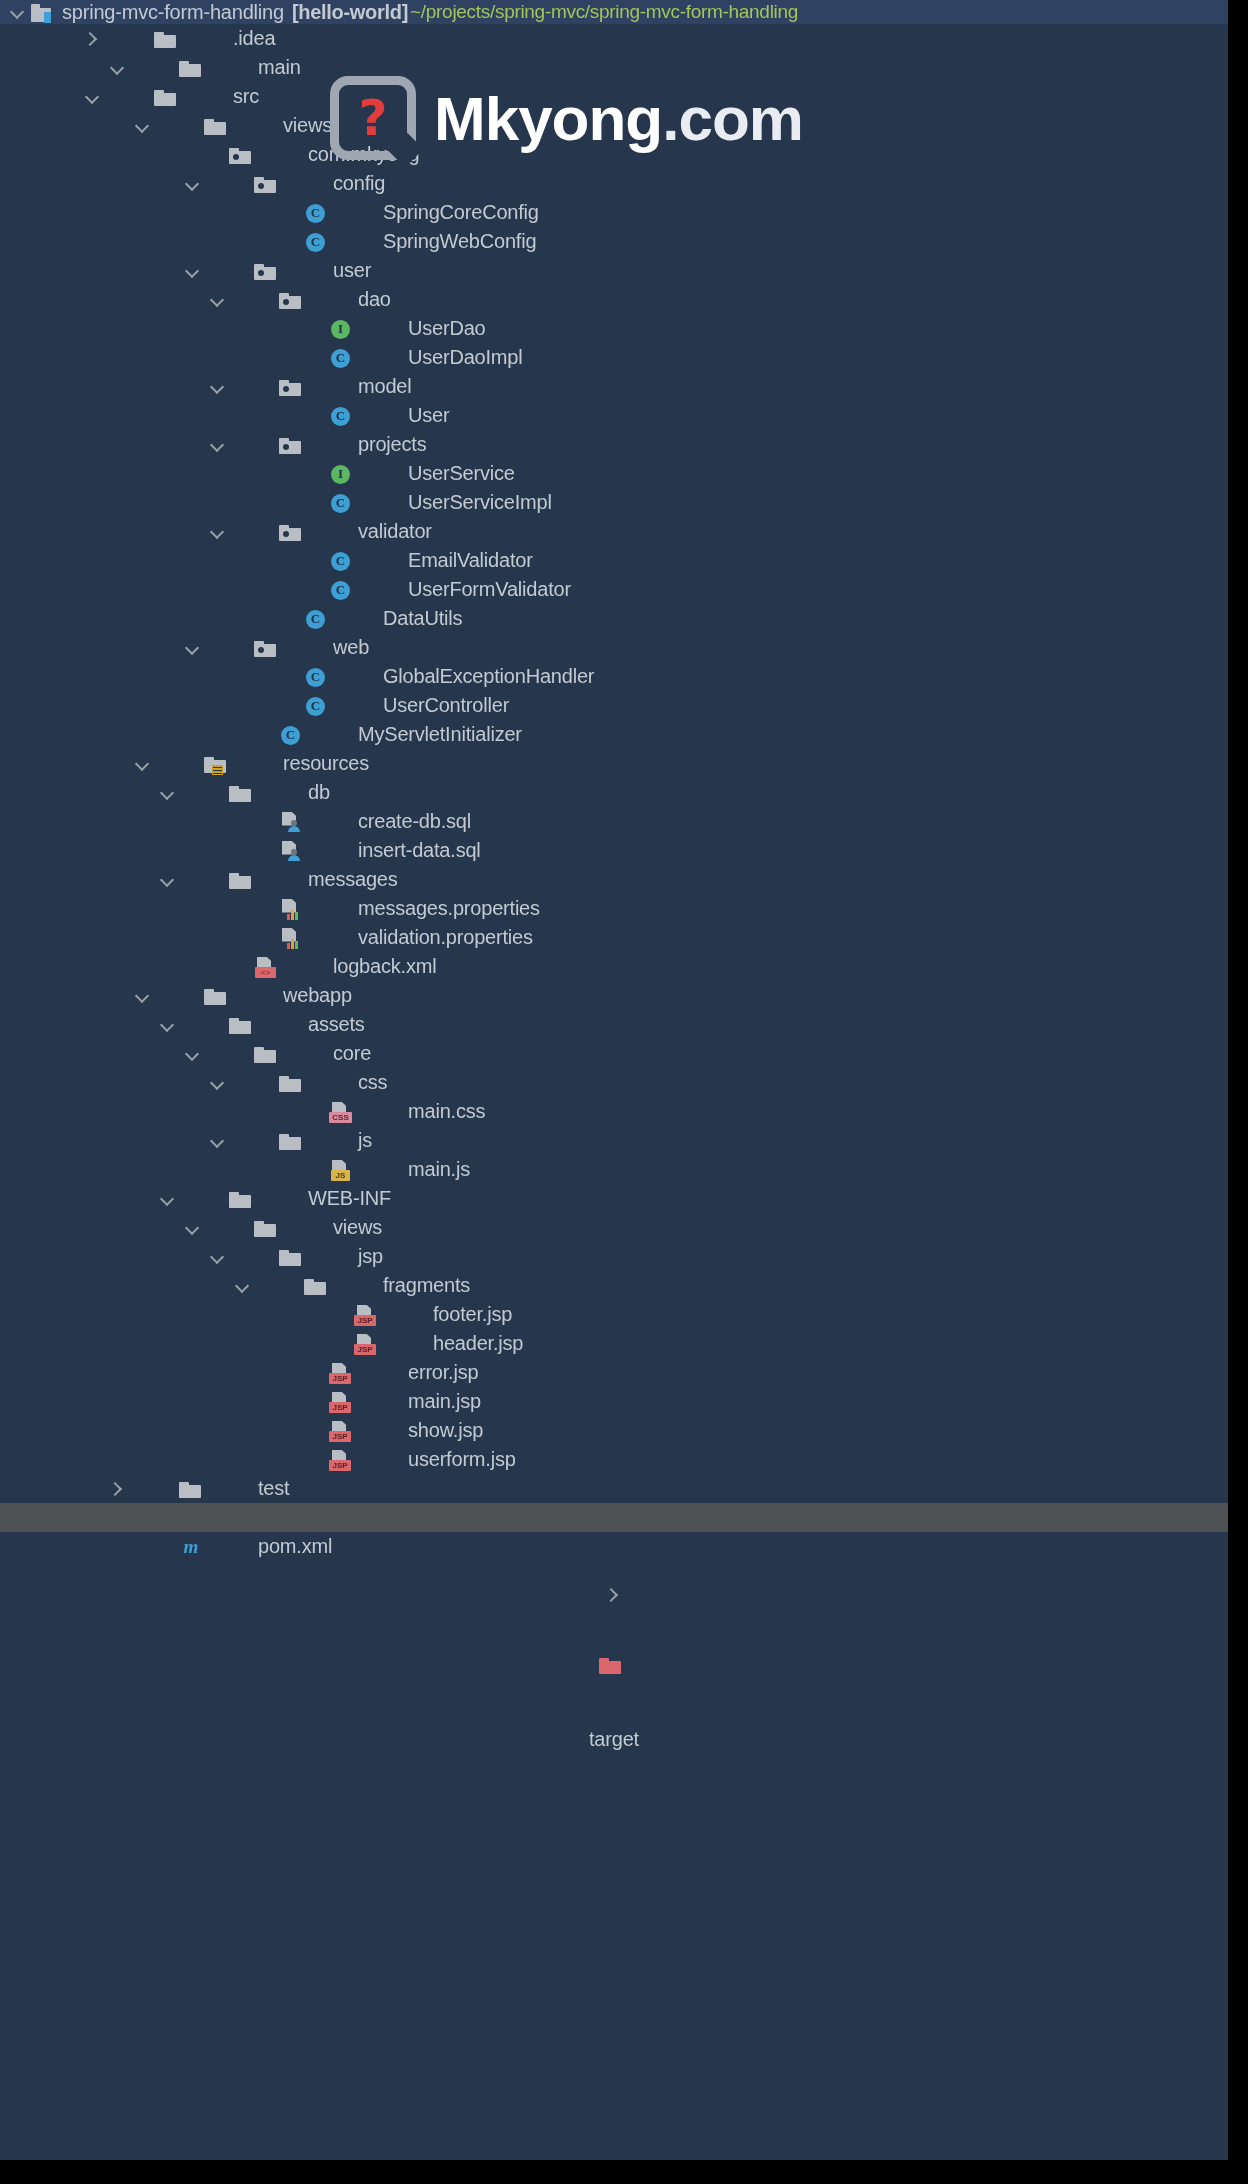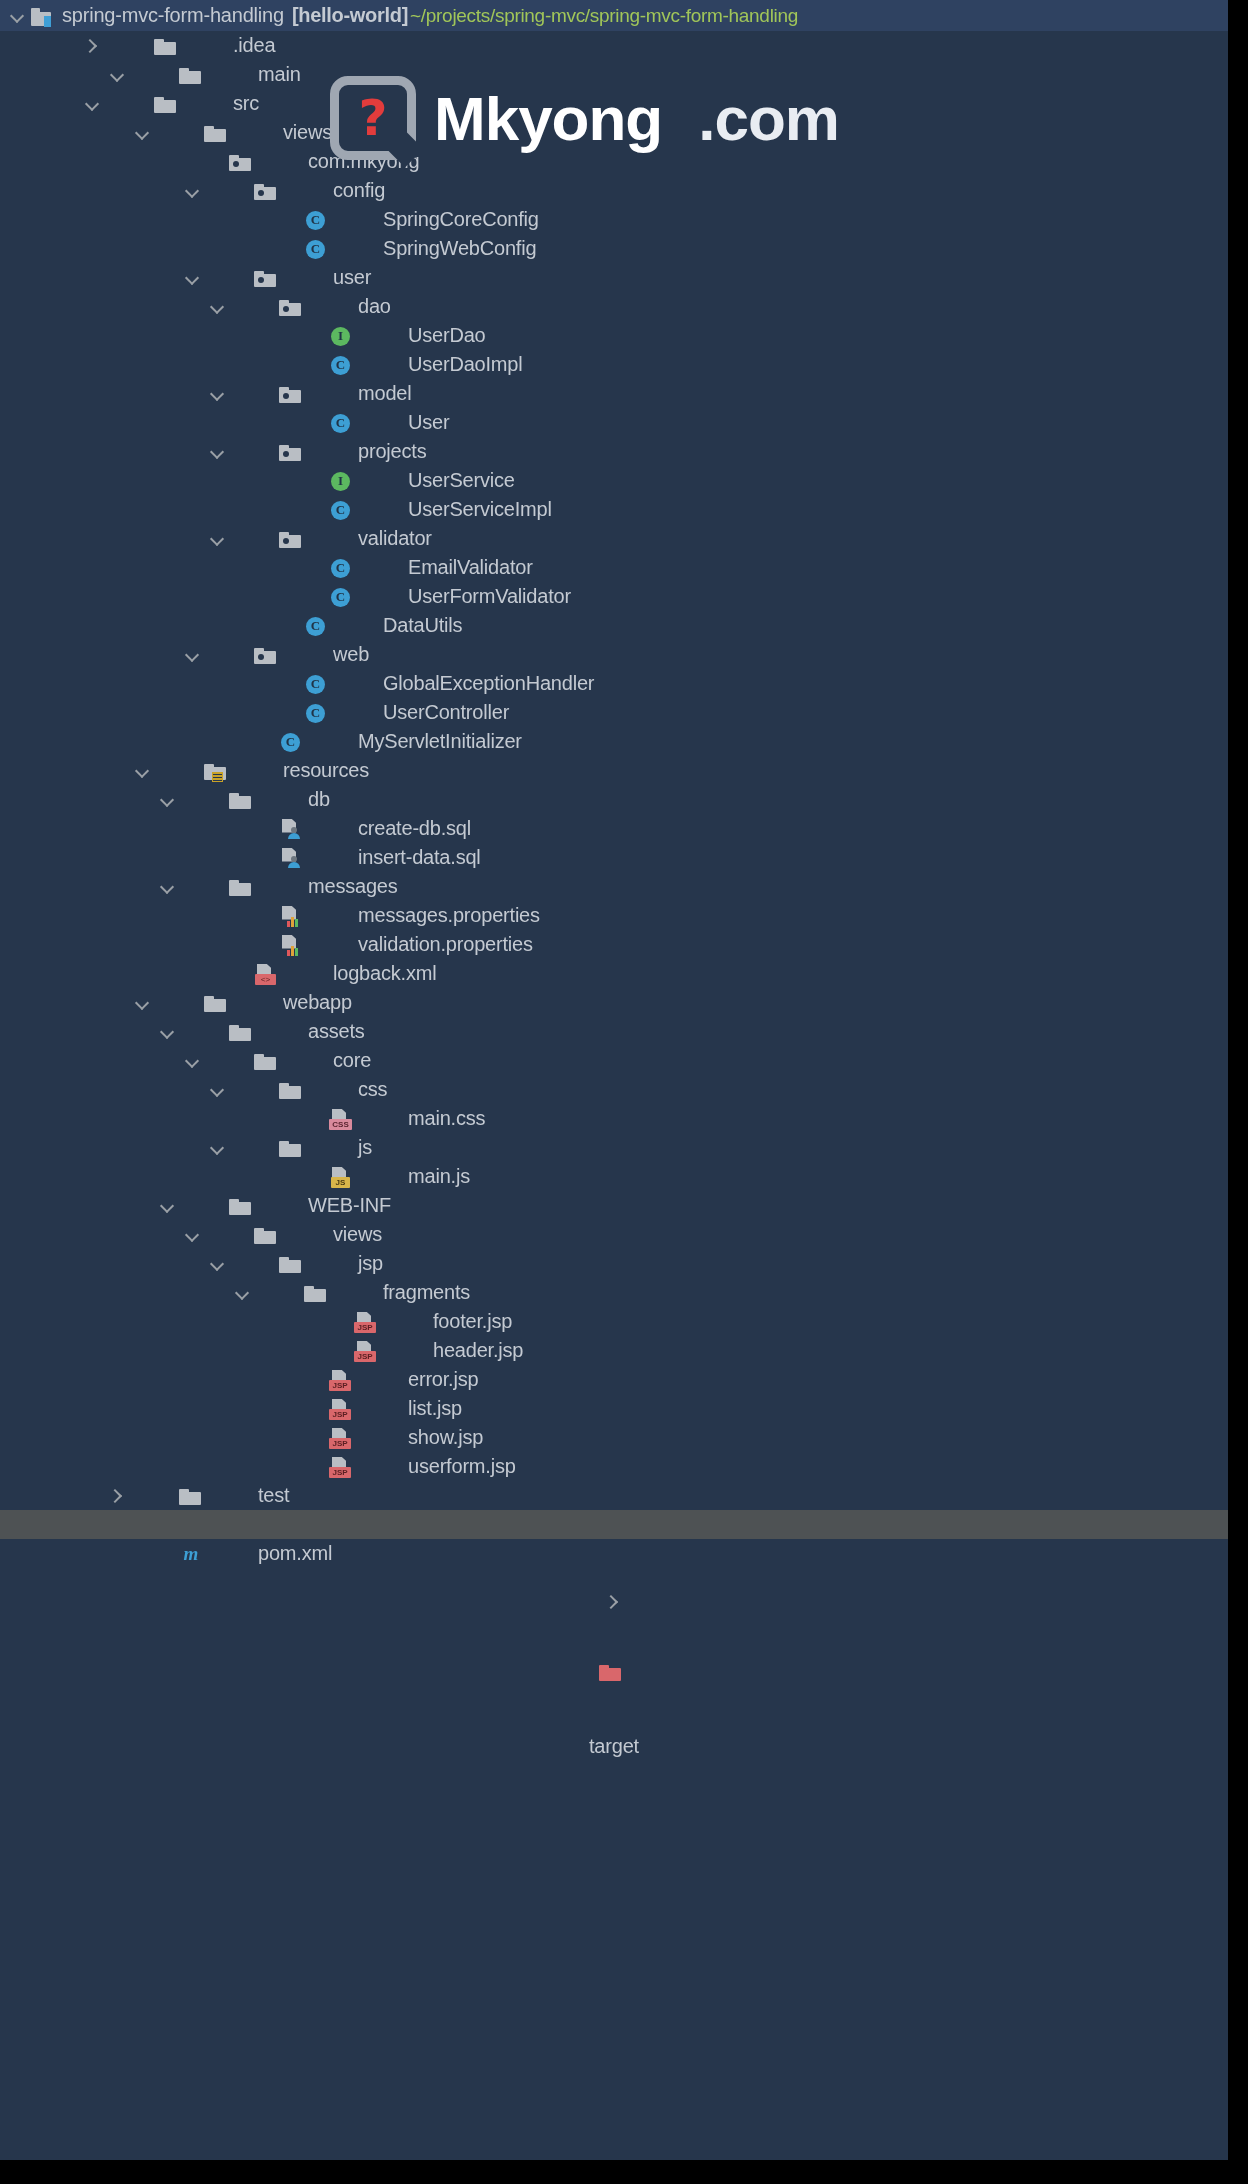"spring-mvc-form-handling" .title-row { height: 31px -> 24px }
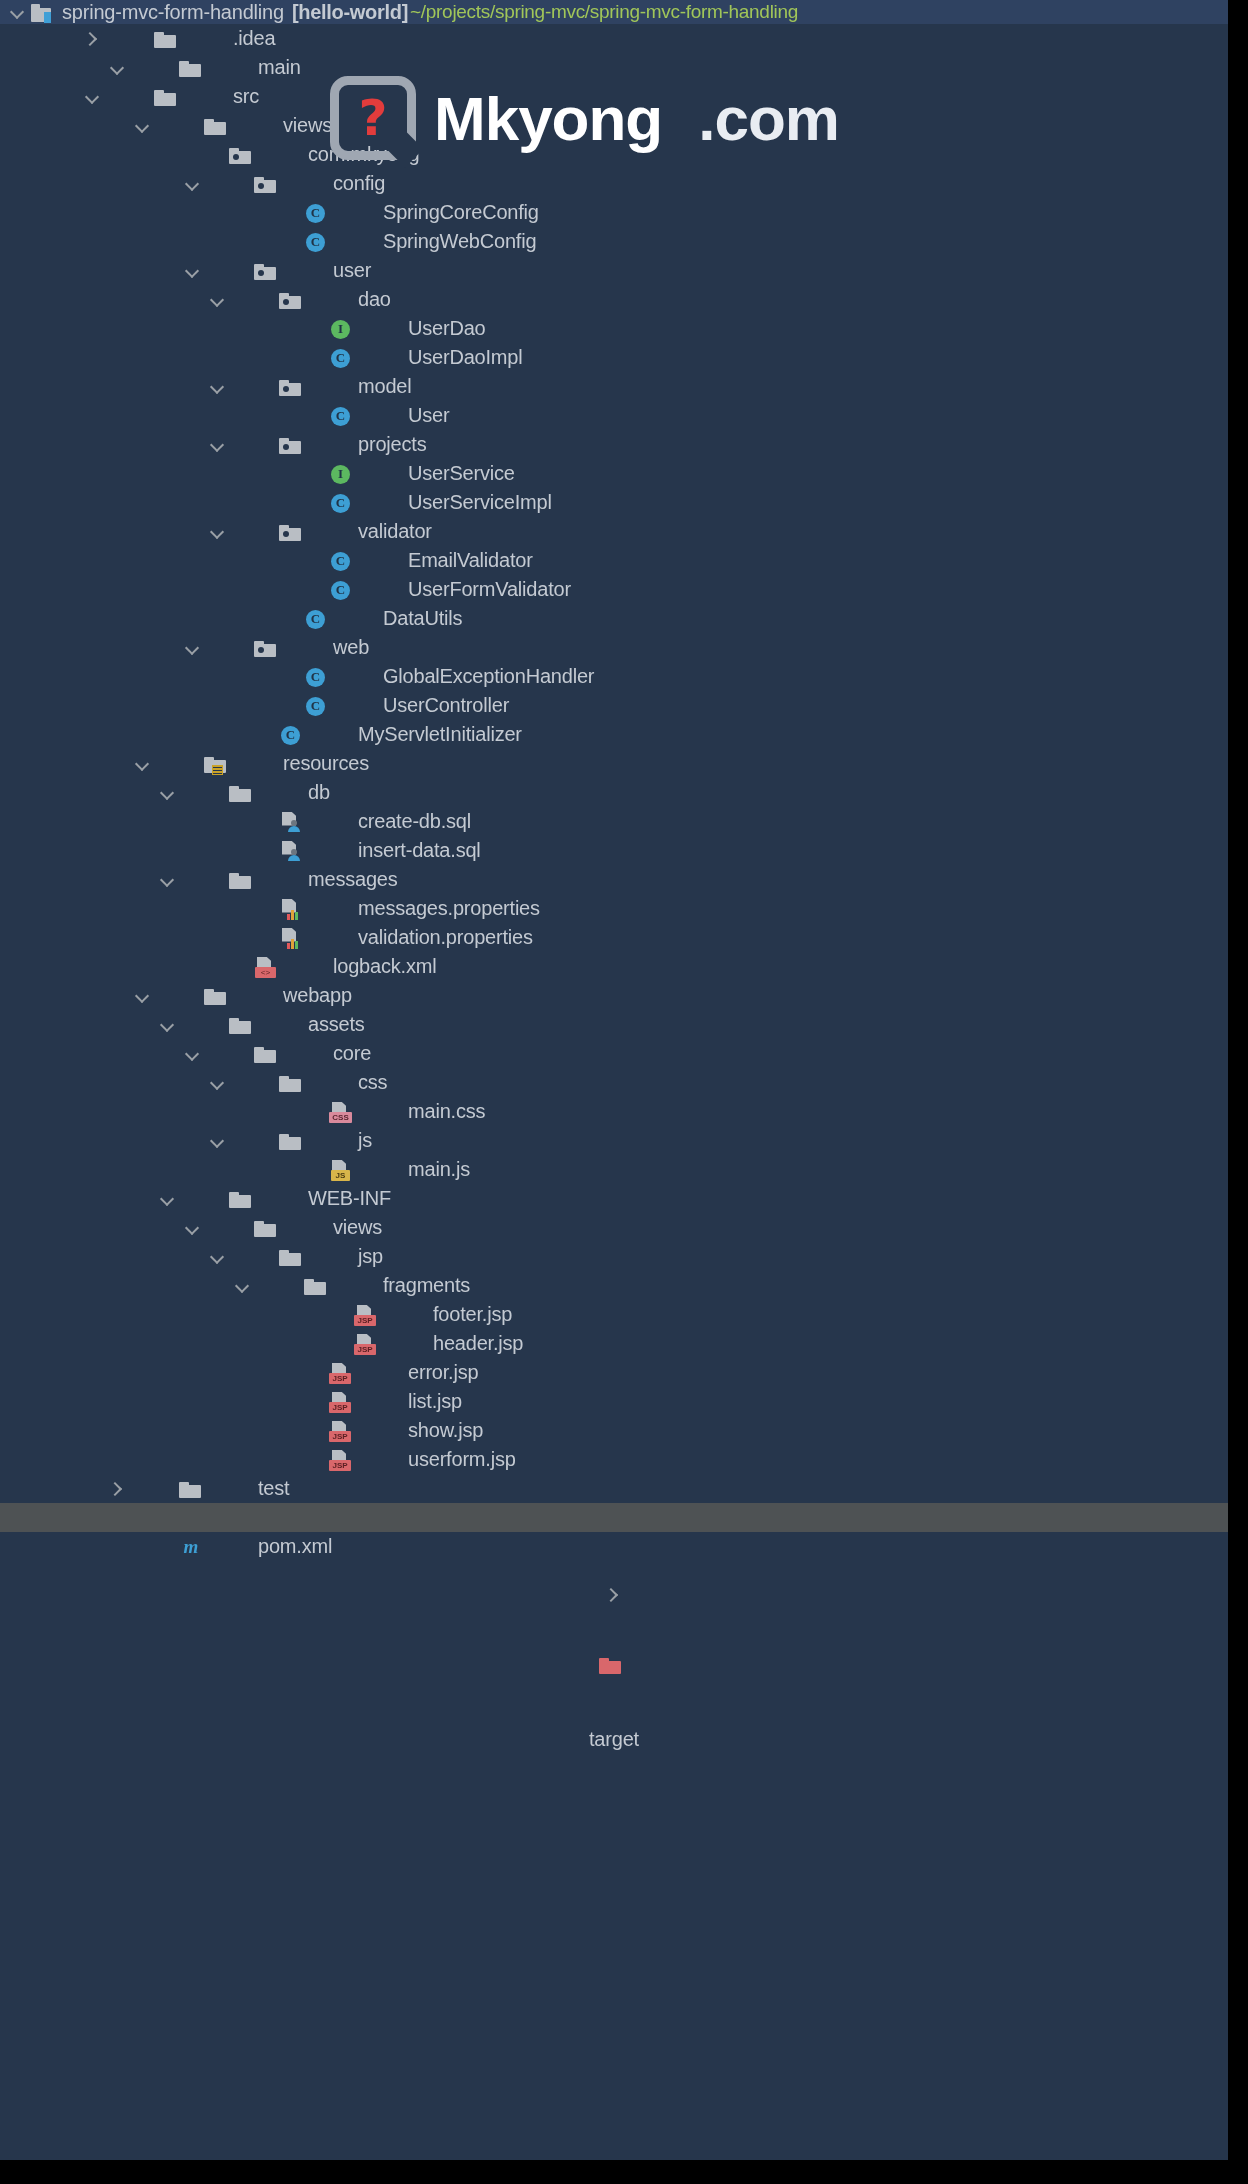".com" #wm-text .dim { margin-left: 36px -> none }
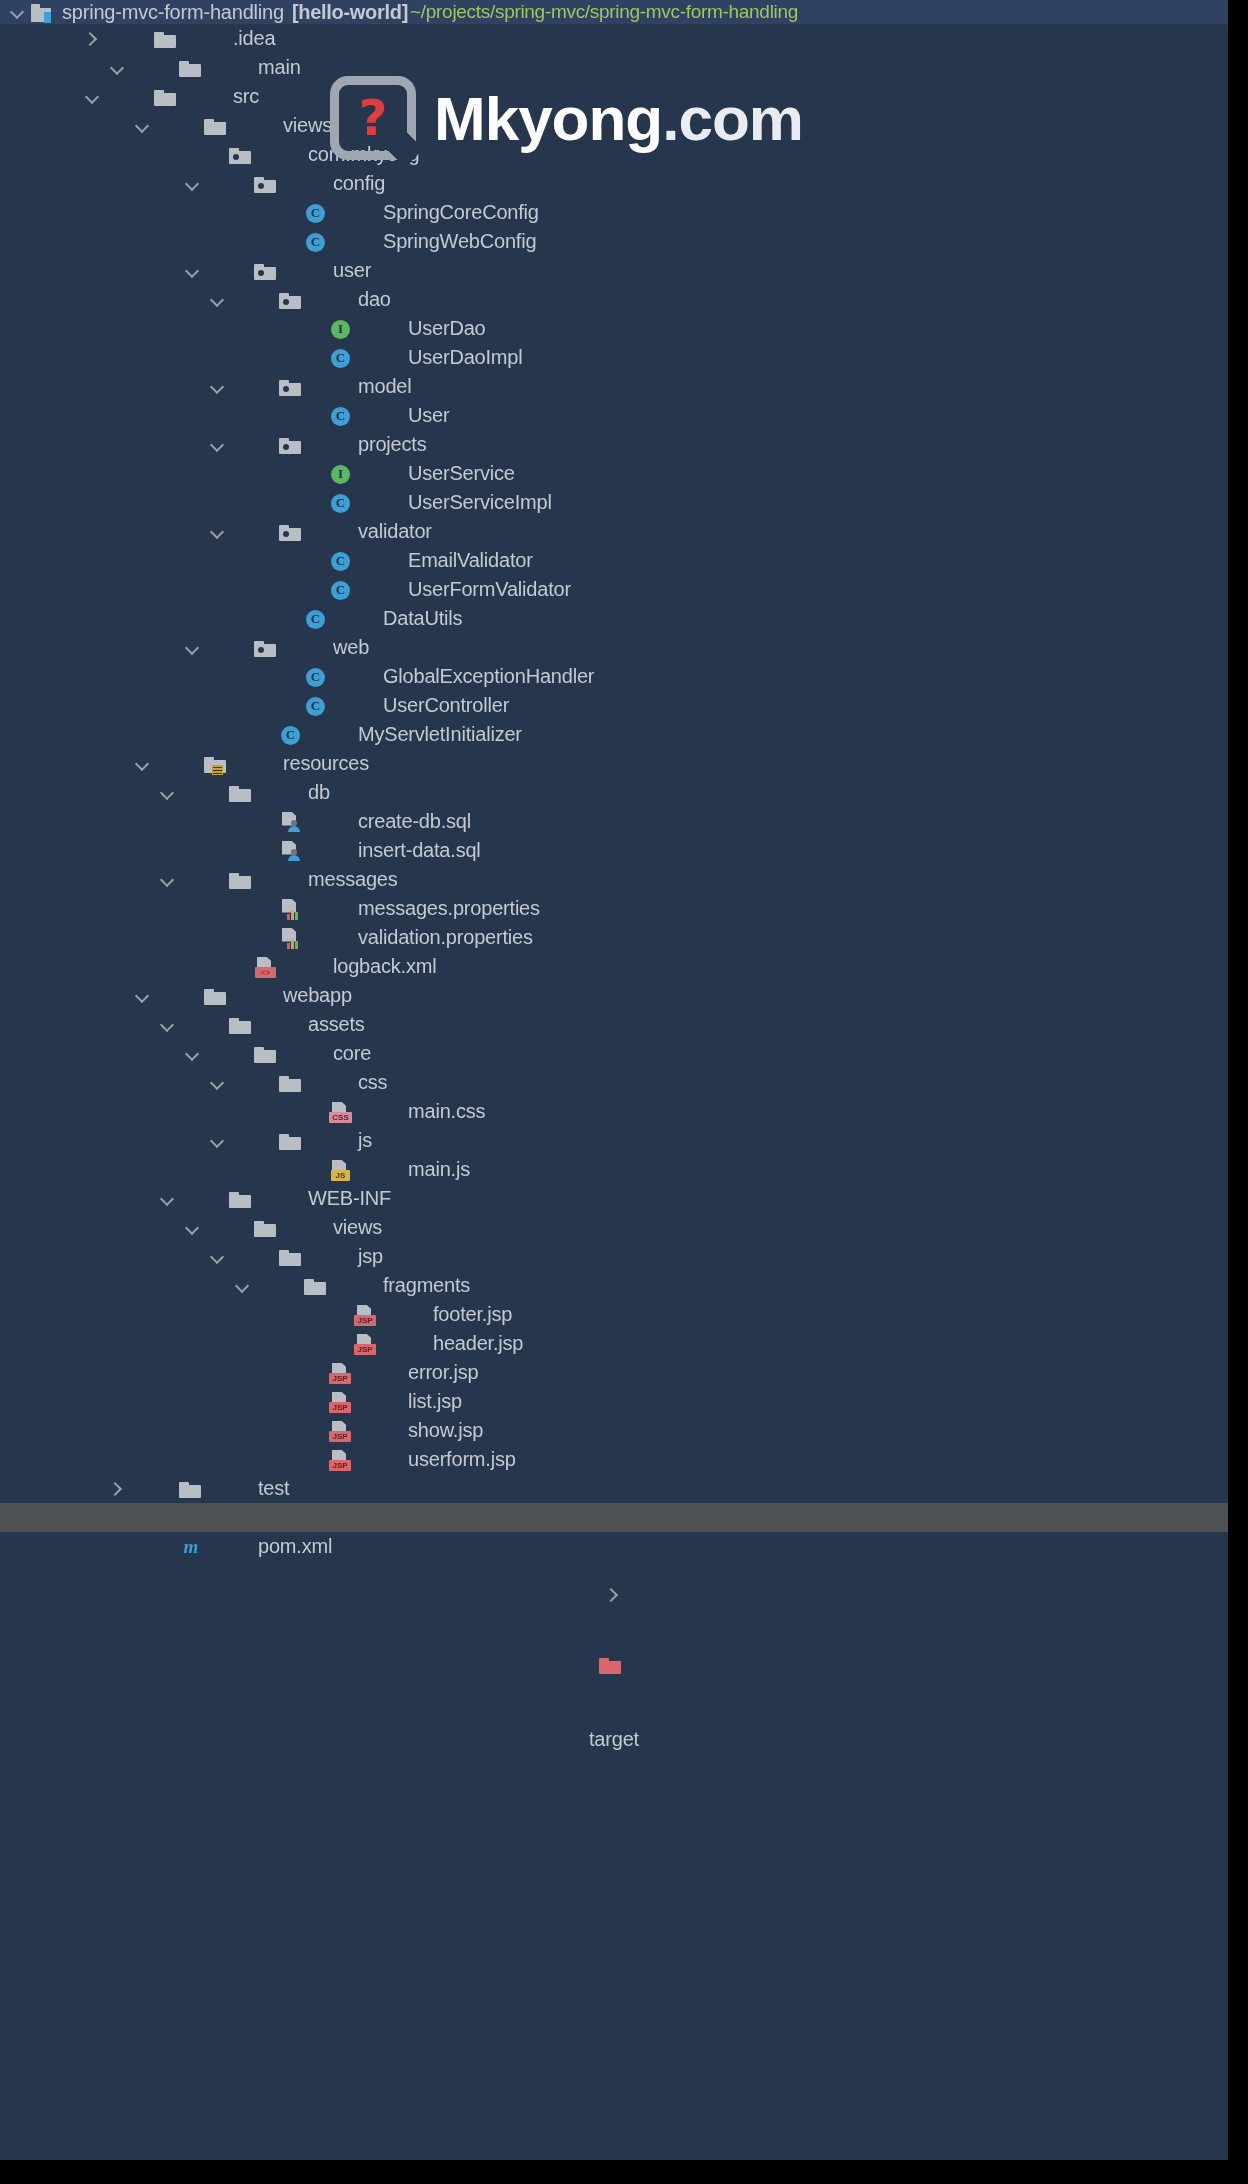"list.jsp" span.row-label { text: list.jsp -> main.jsp }
